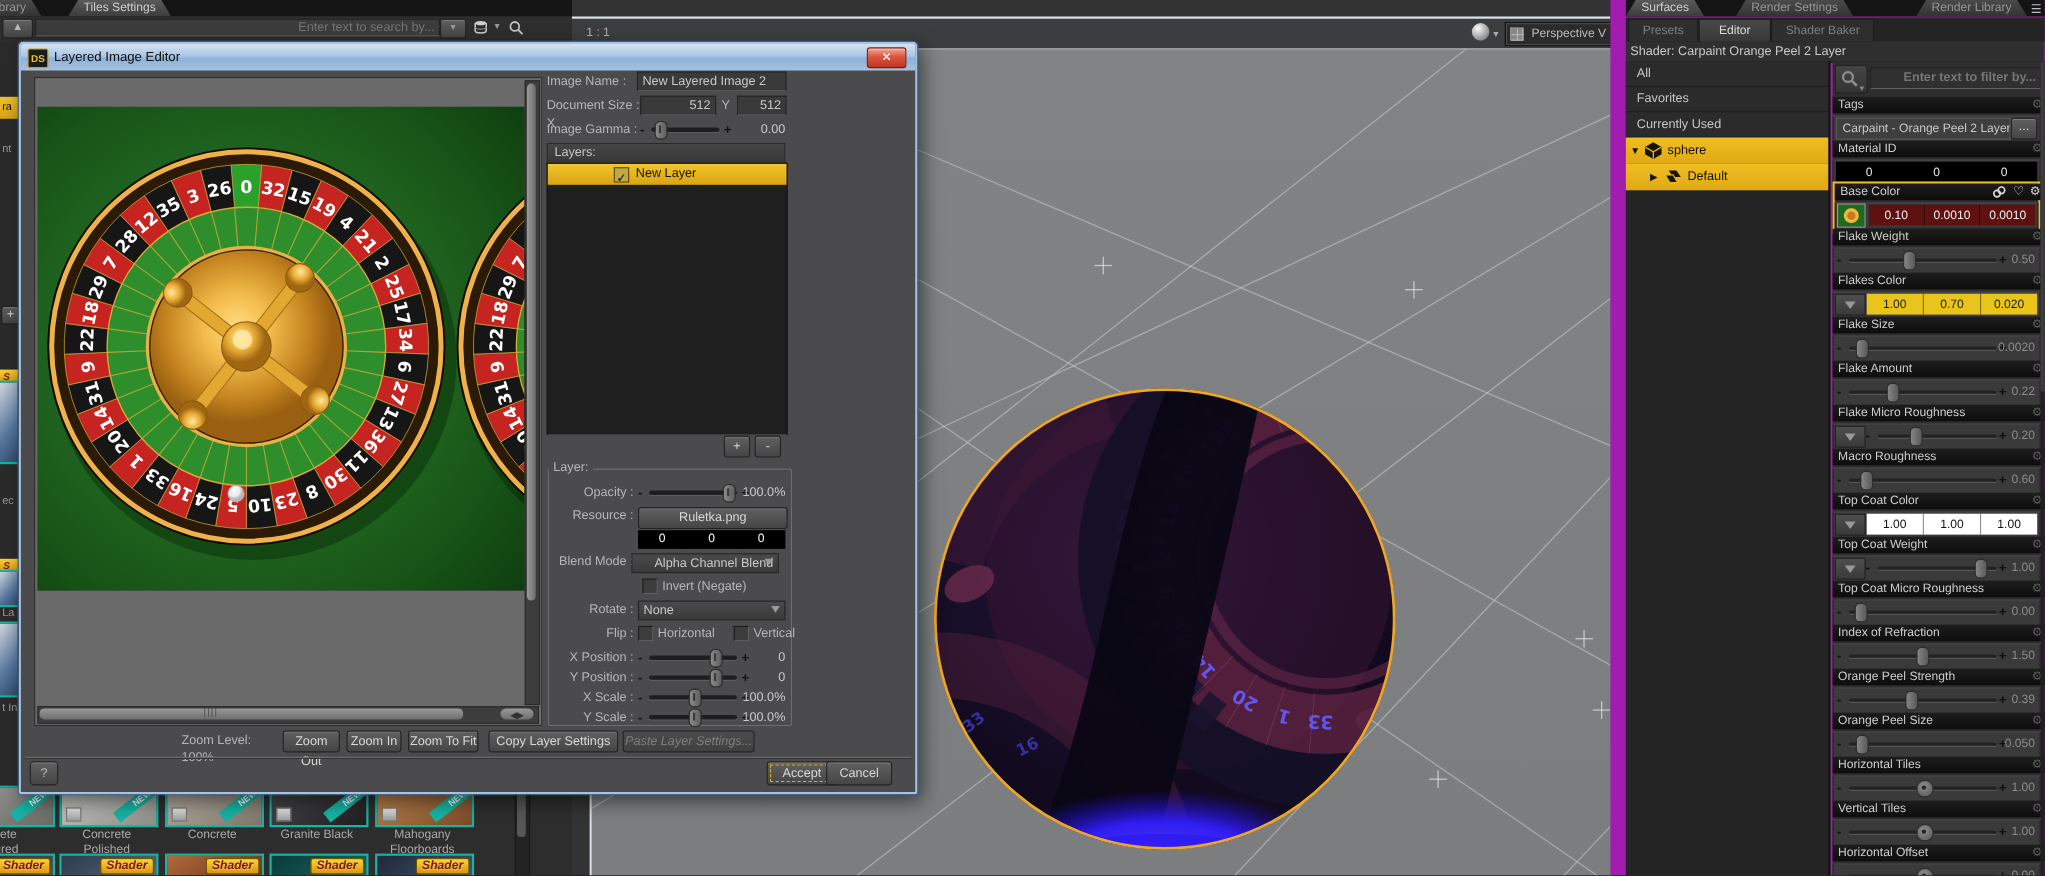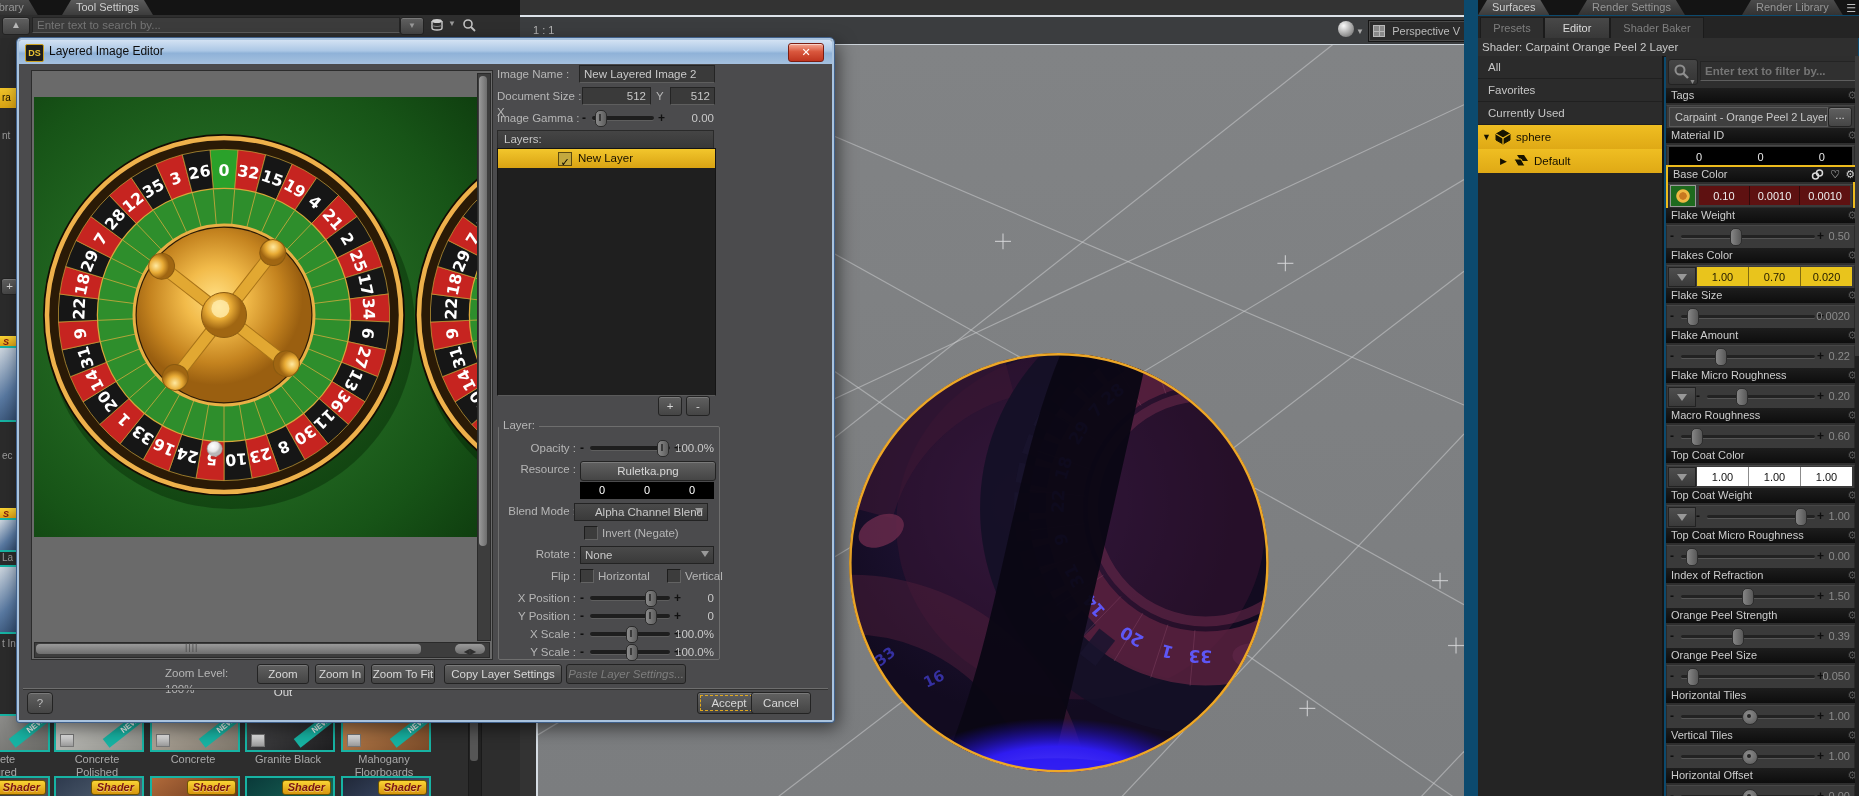"Tool Settings" div.tab { text: Tool -> Tiles }
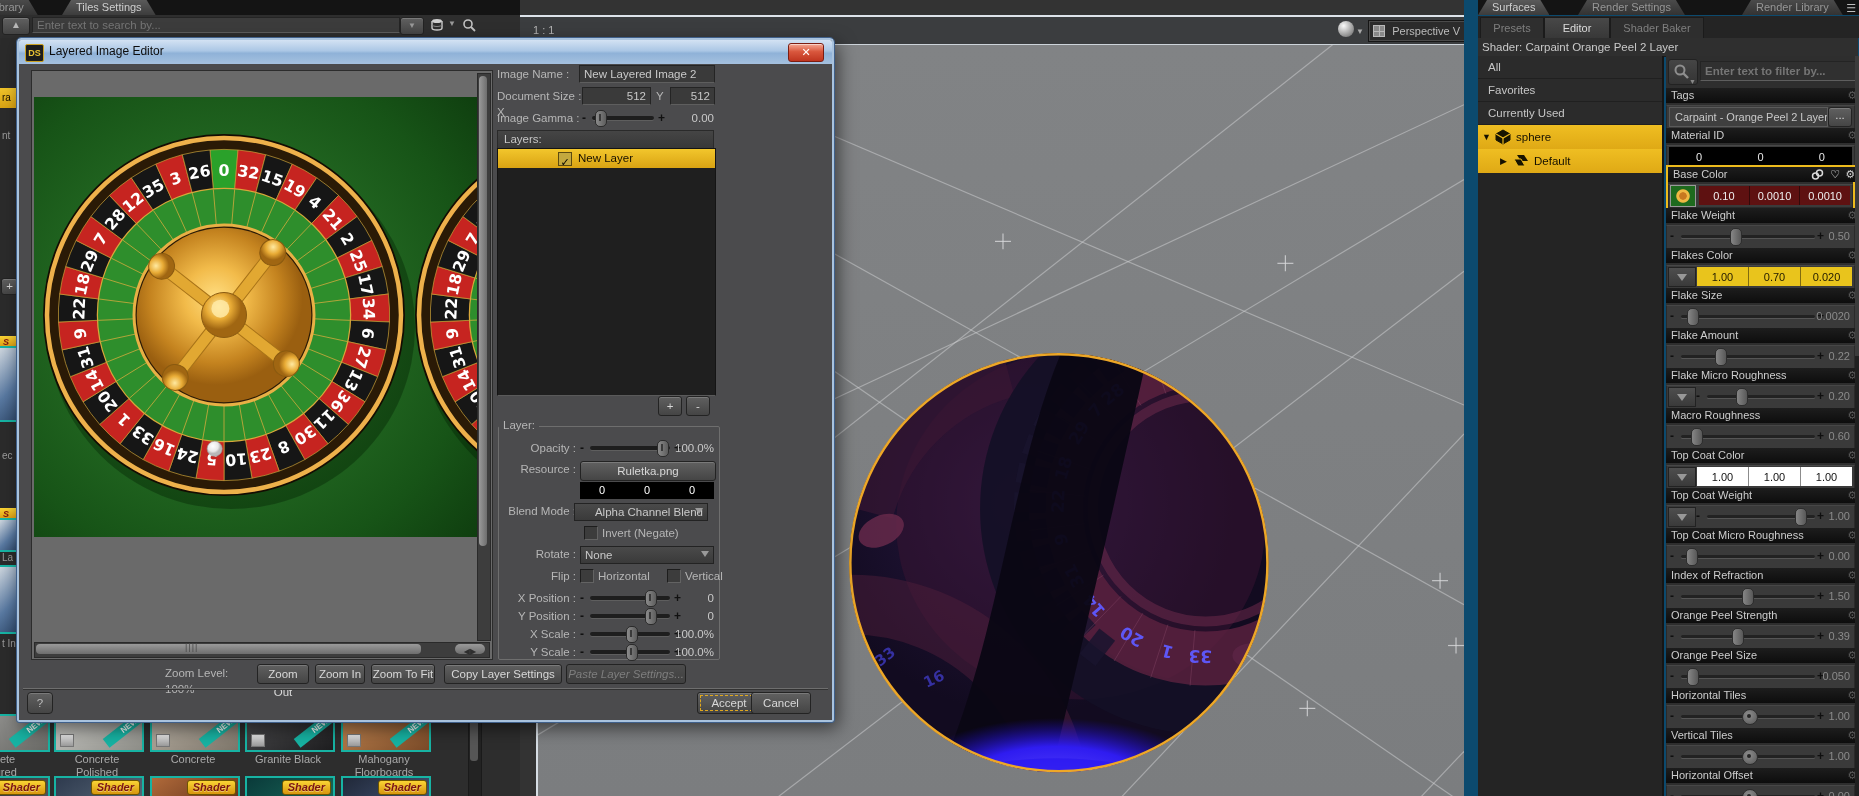"Surfaces" div.abs { background: #0c4a6e -> #a21caf }
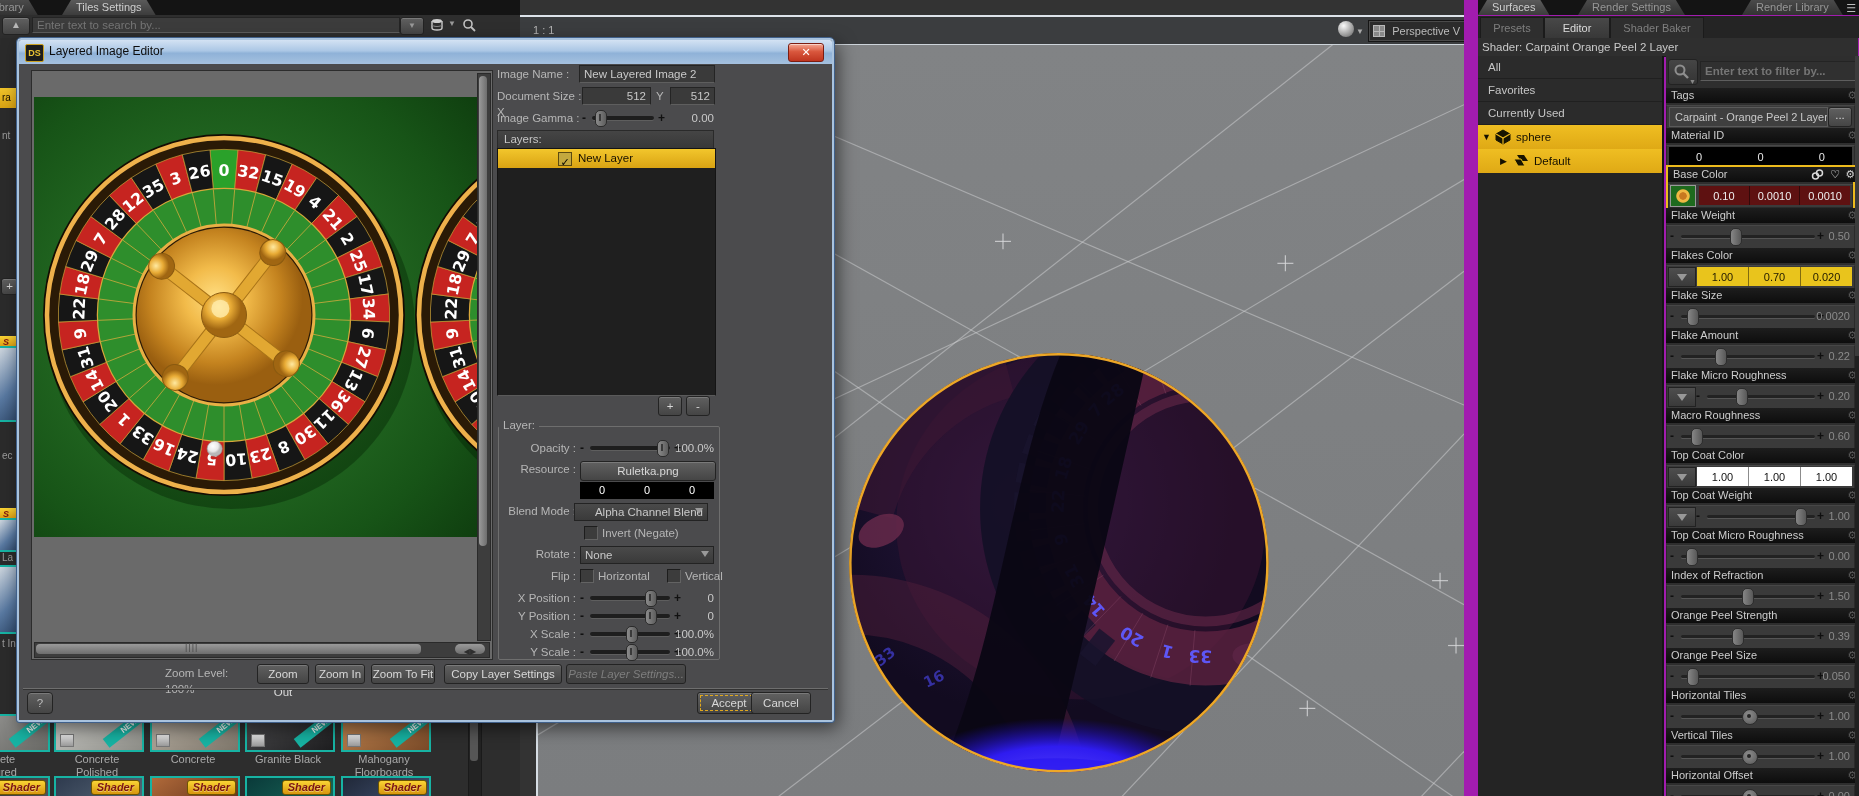"Enter text to search by..." input { text-align: none -> right }
